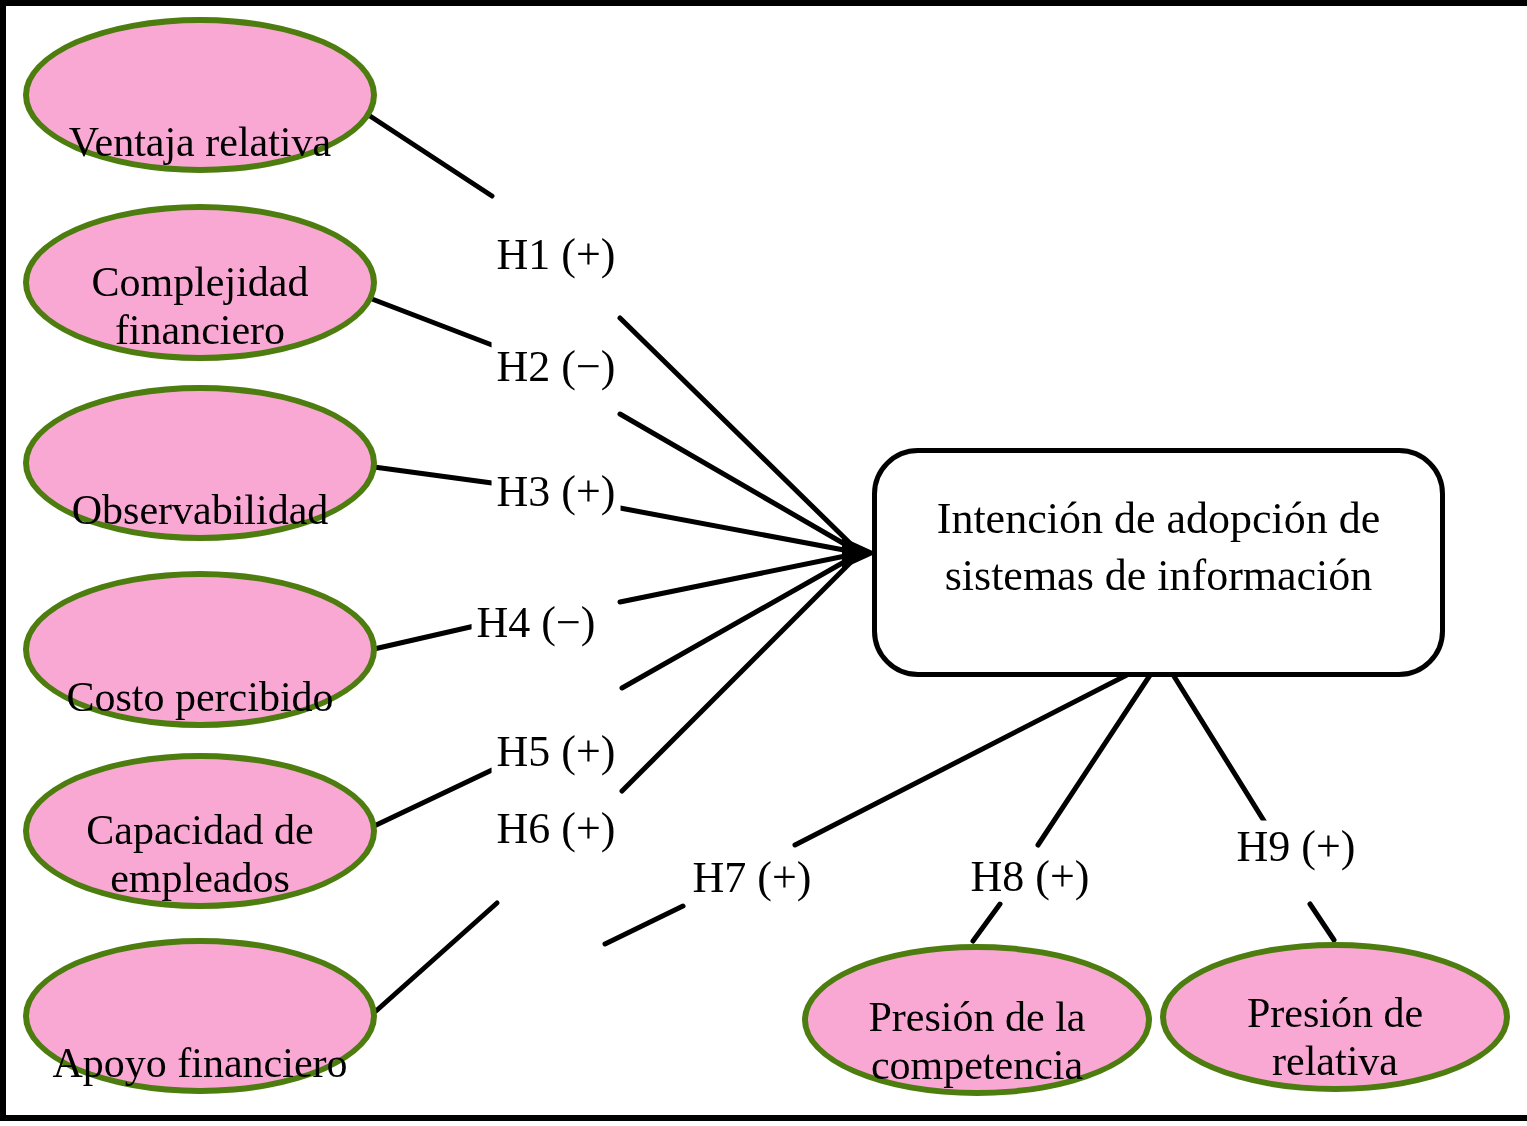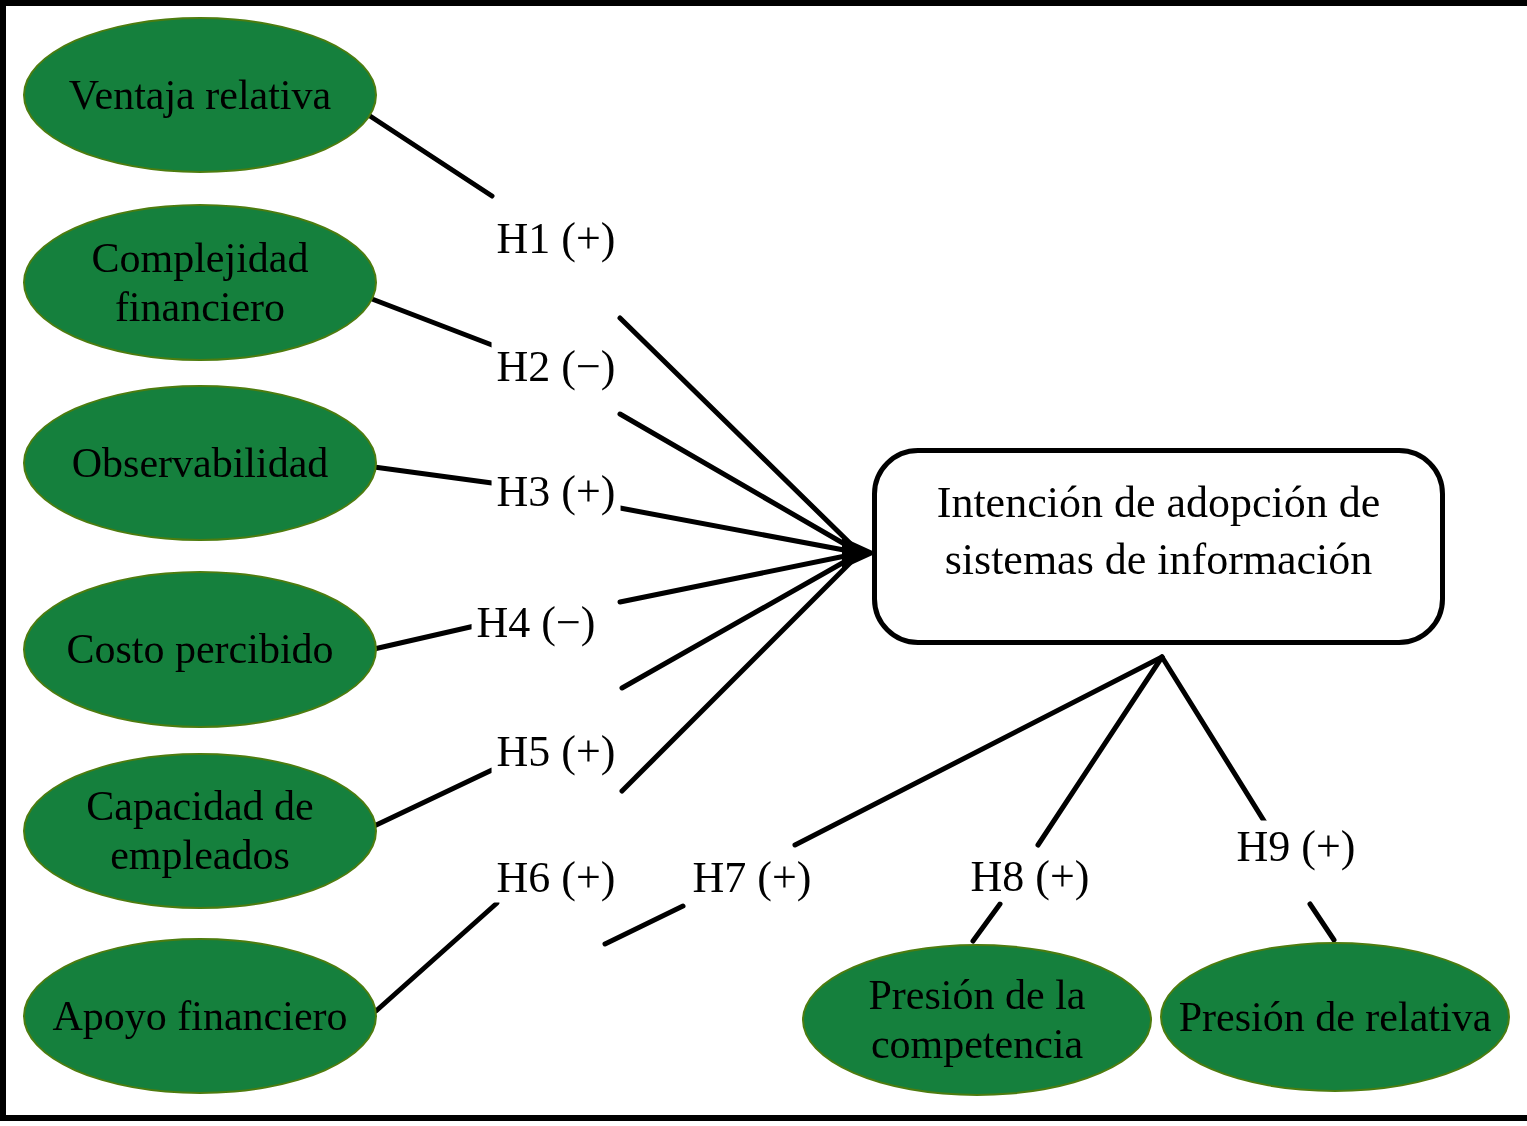"Ventaja relativa" .ellipse { align-items: center -> flex-end; background: #15803d -> #f9a8d4; border: 2px solid #4d7c0f -> 6px solid #4d7c0f }
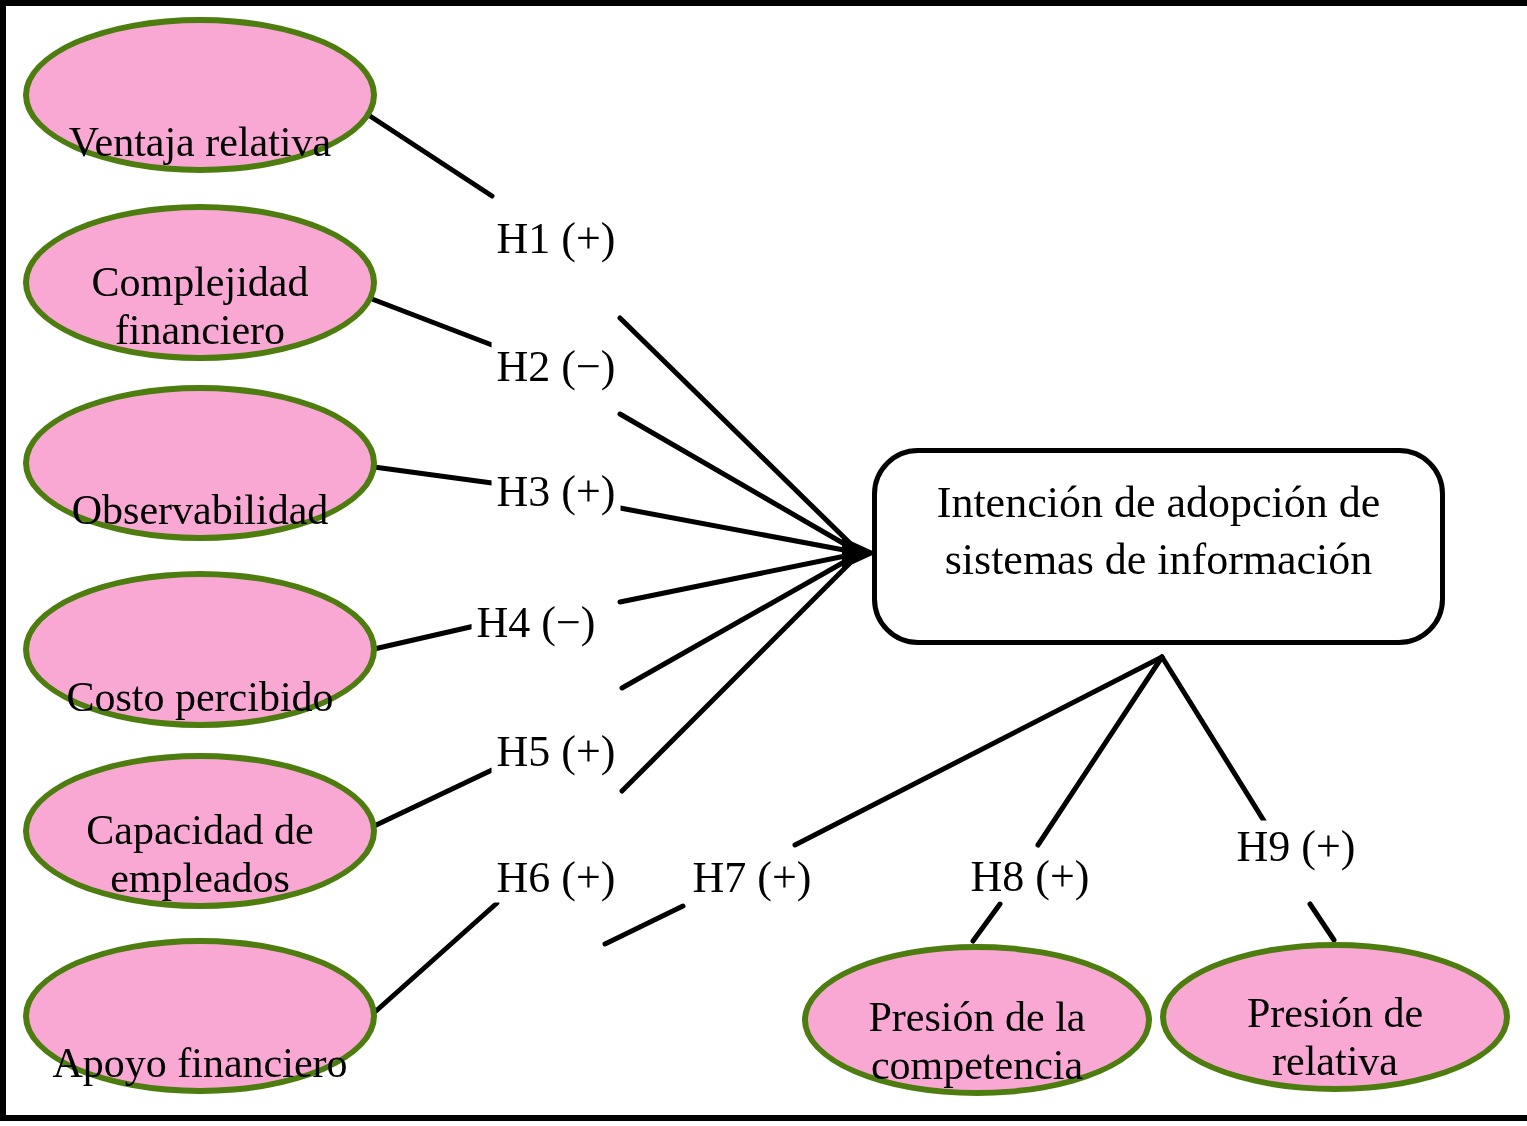"H1 (+)" div.hlabel { top: 238px -> 254px }
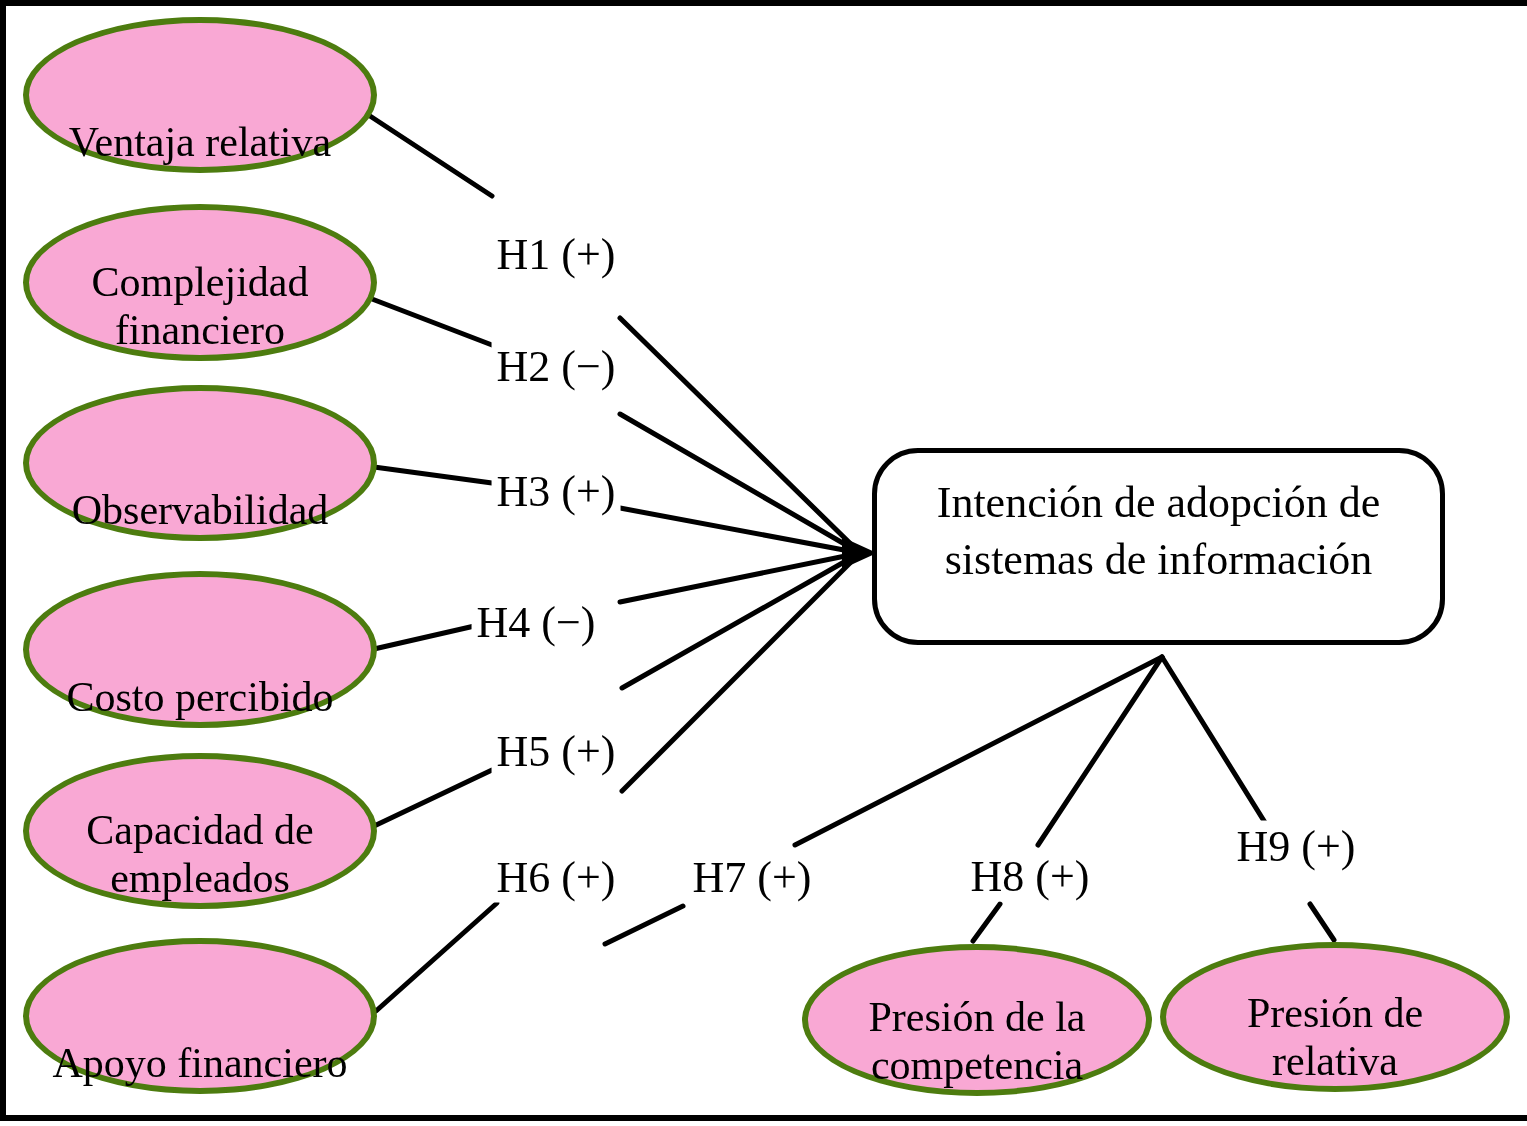"Intención de adopción de sistemas" .outcome { height: 197px -> 229px }
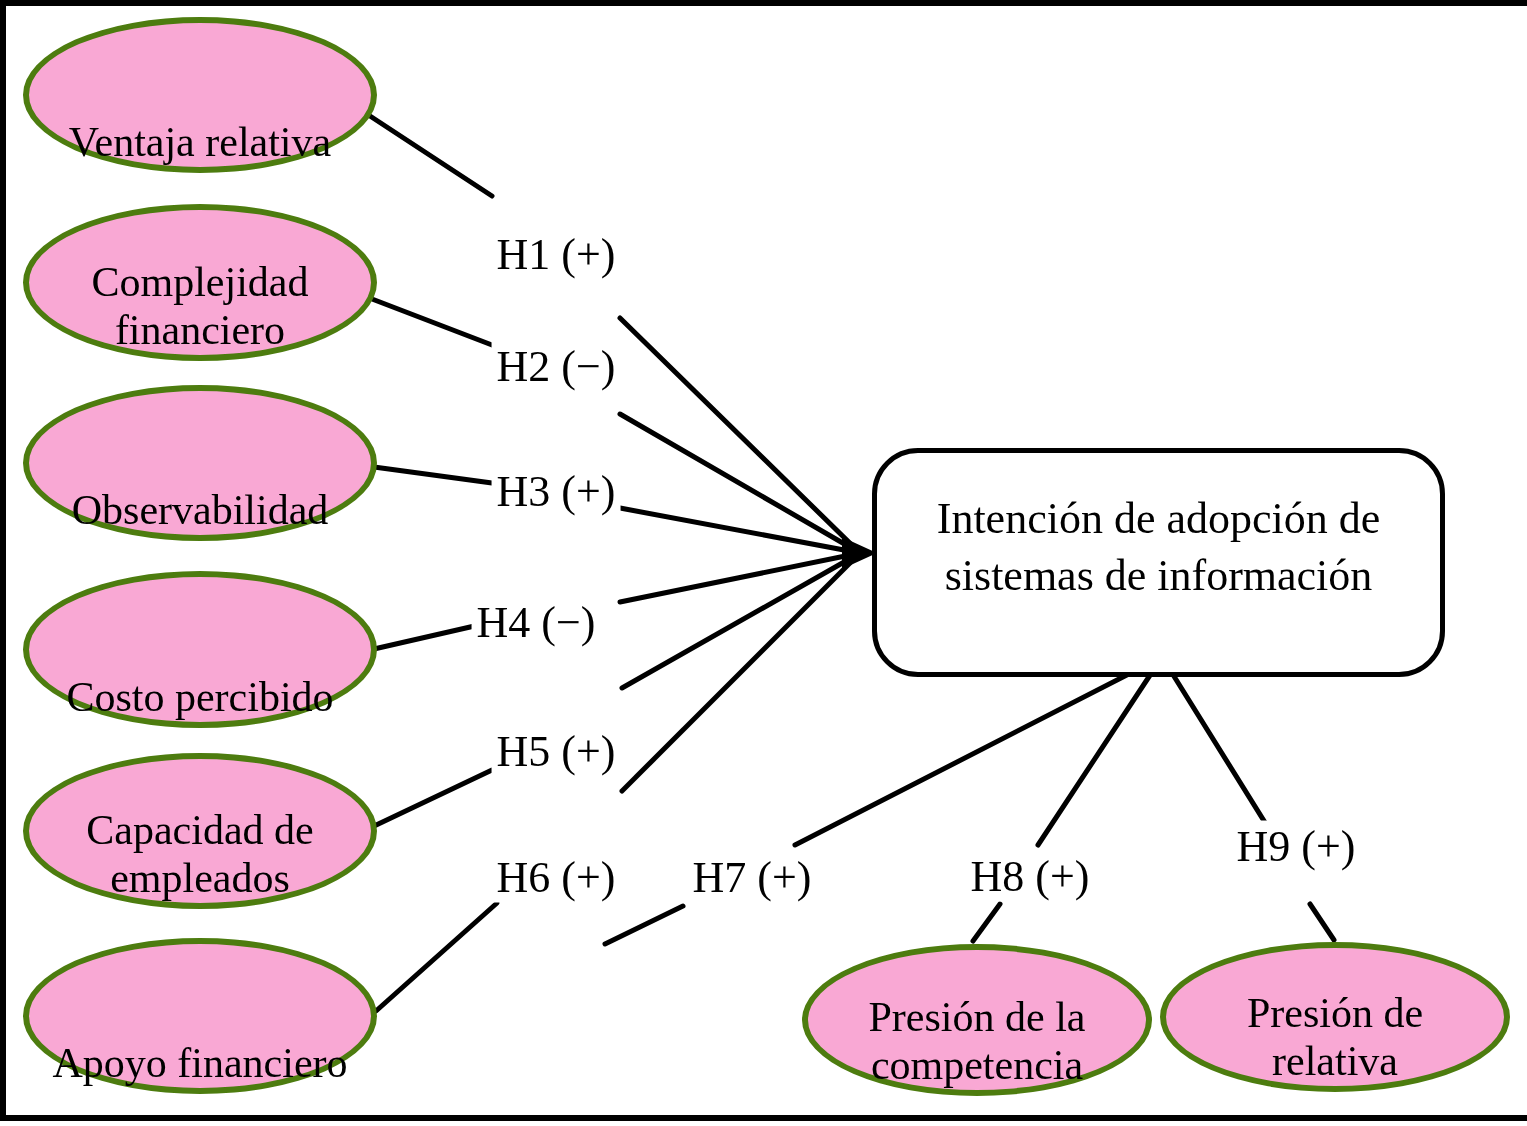"H6 (+)" div.hlabel { top: 877px -> 828px }
